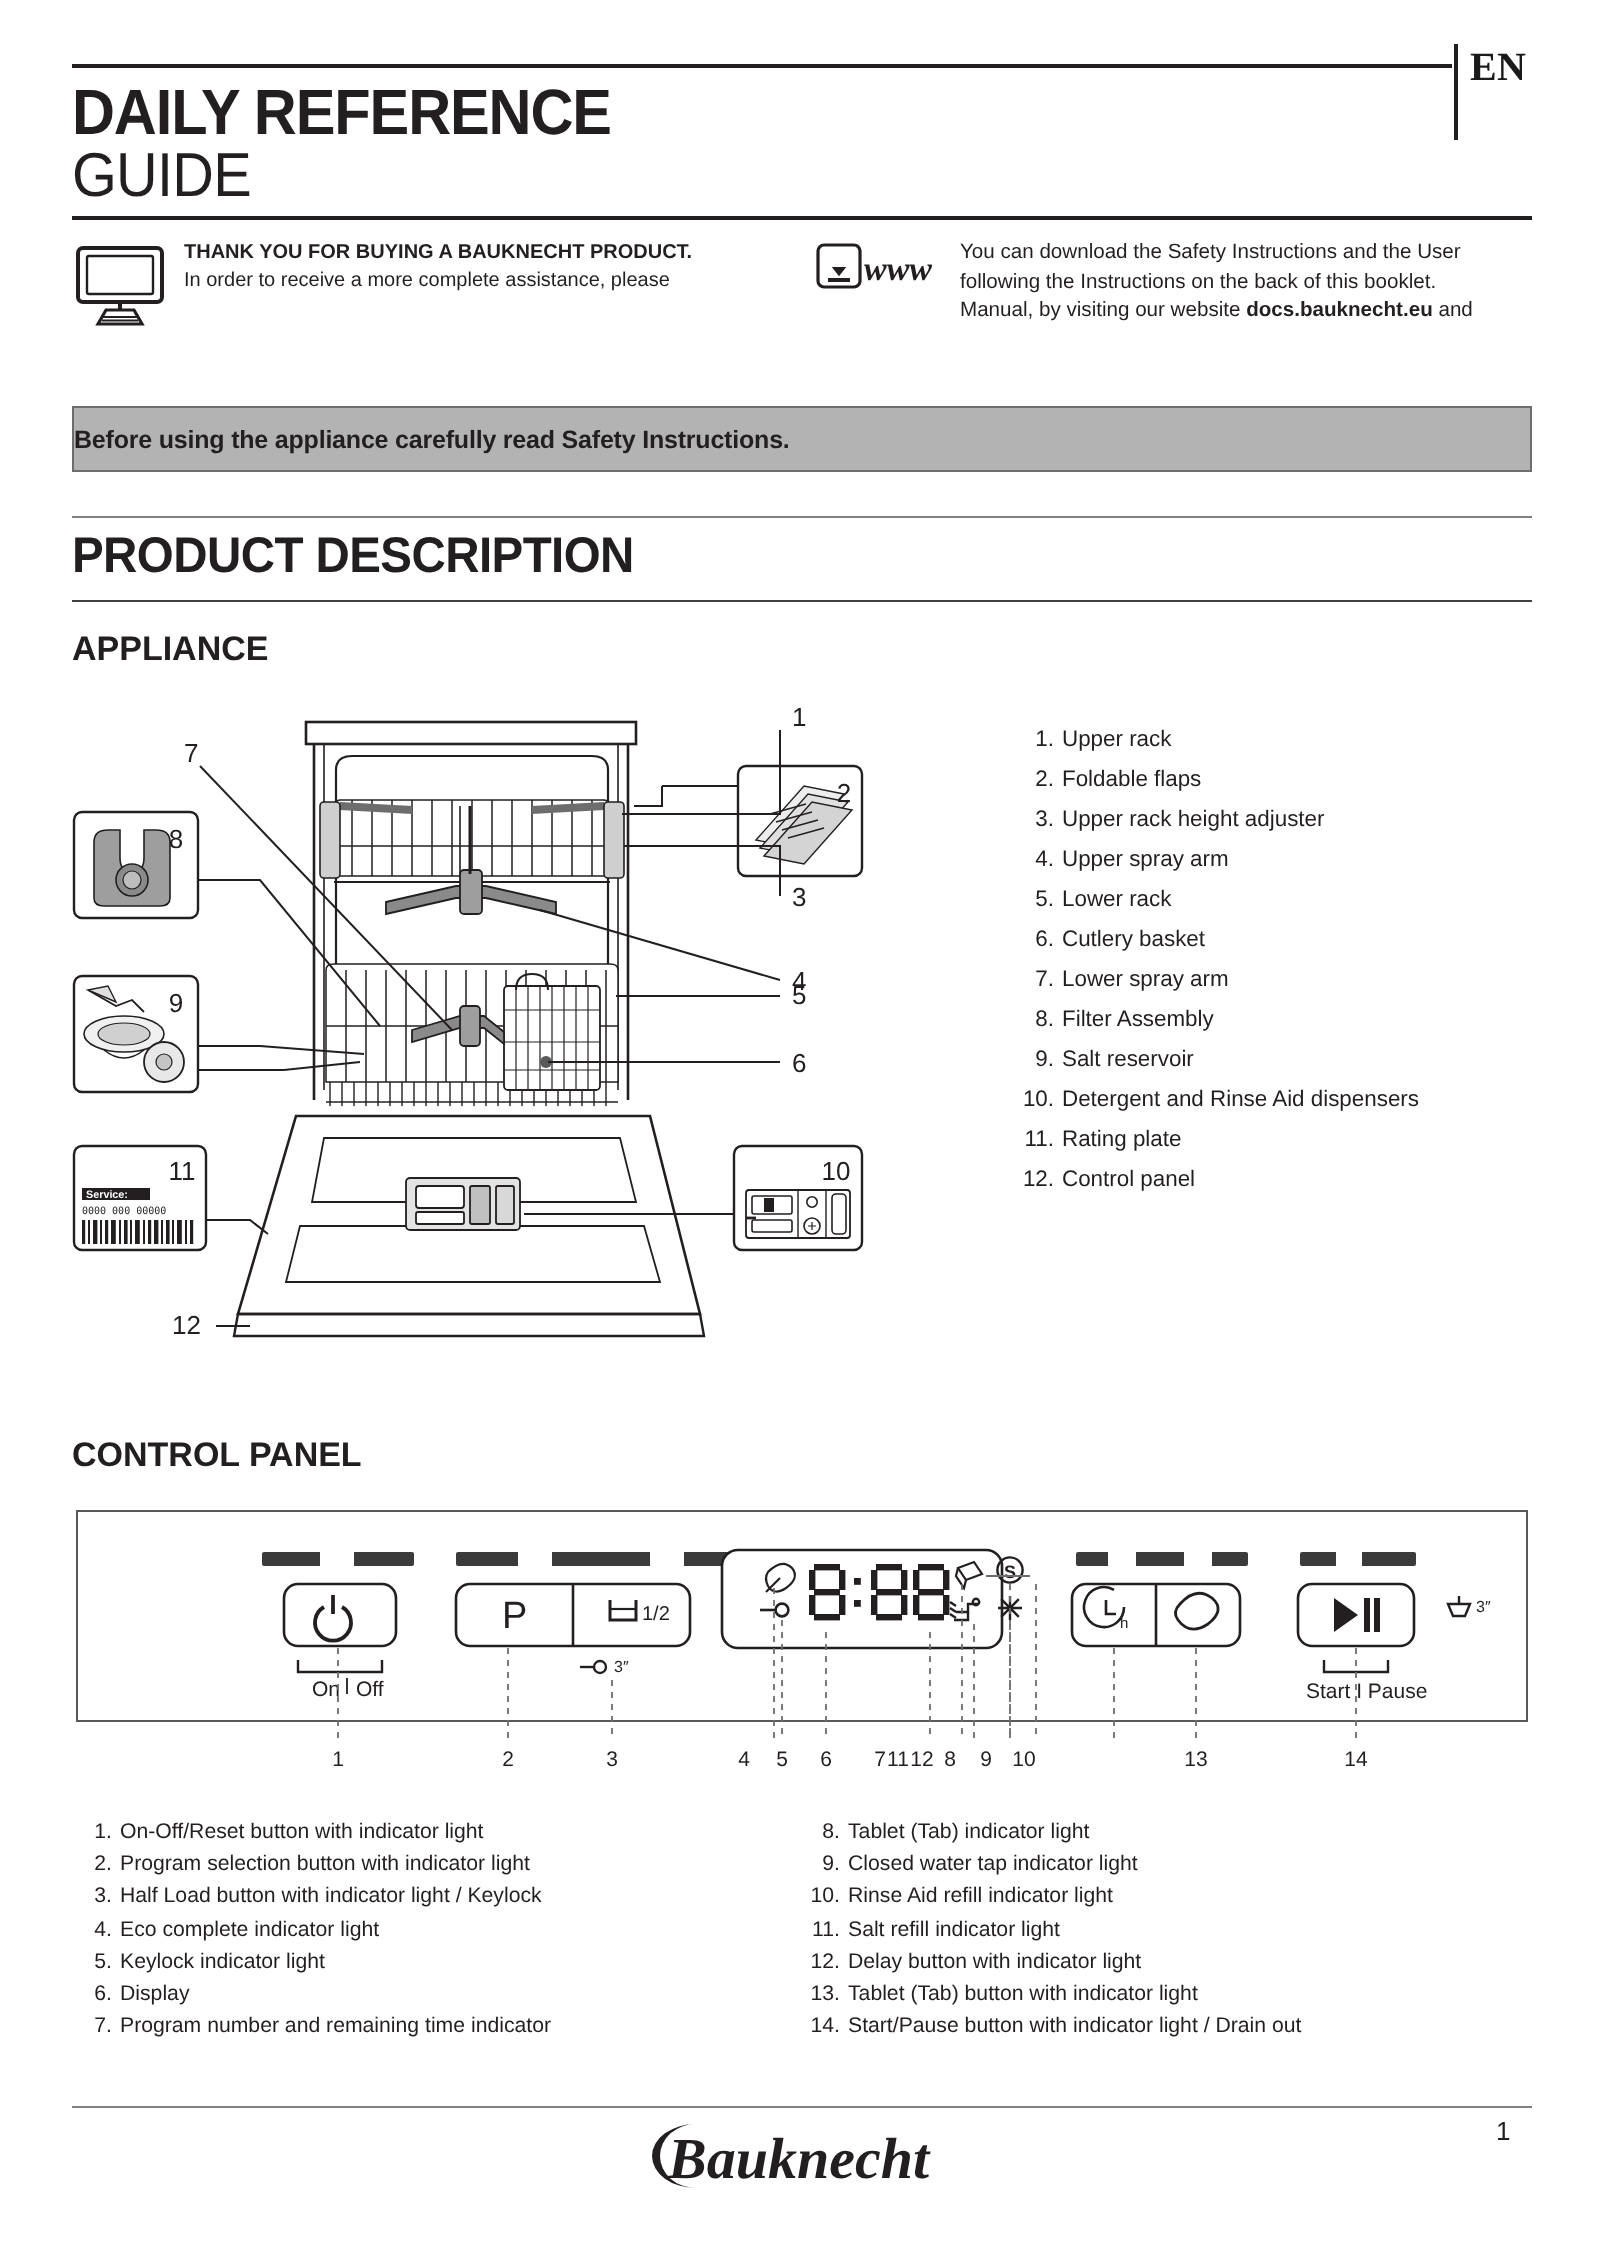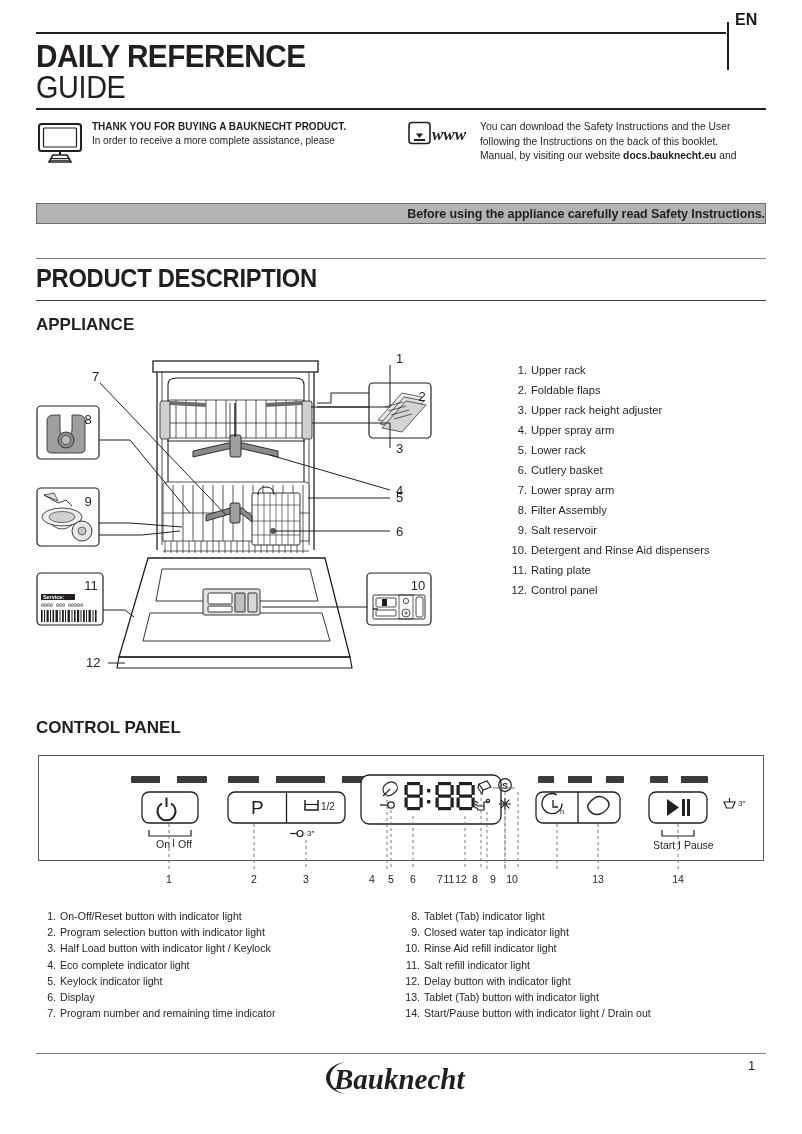"EN" .en-label { font-family: Liberation Sans, sans-serif -> Liberation Serif, serif; font-size: 16px -> 20px; top: 11px -> 23px }
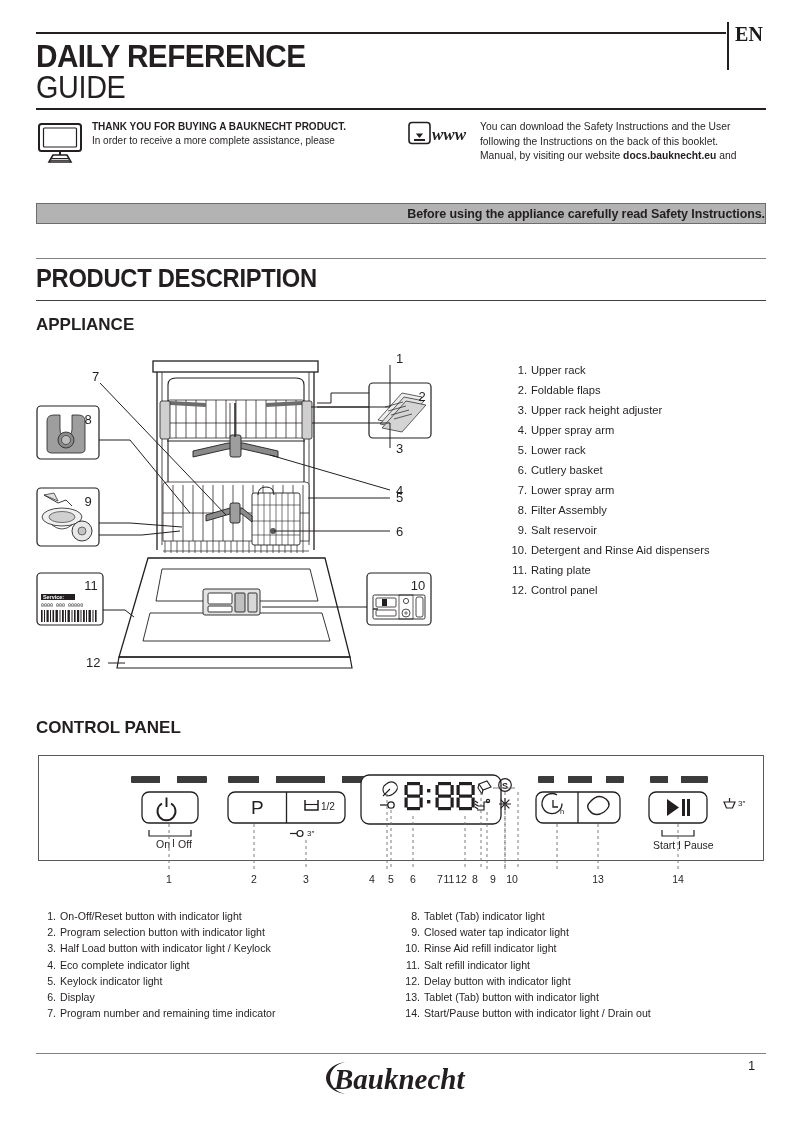"Before using the appliance carefully" .banner { height: 21px -> 33px; justify-content: flex-end -> flex-start }
